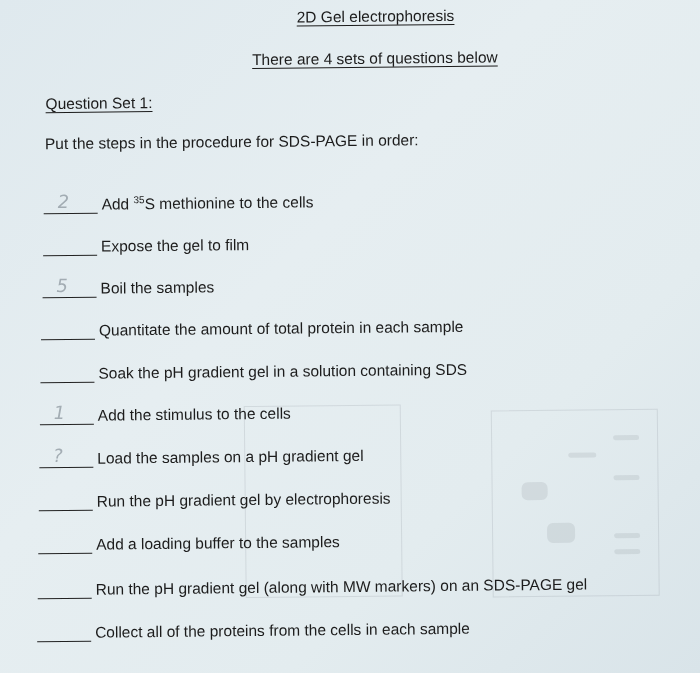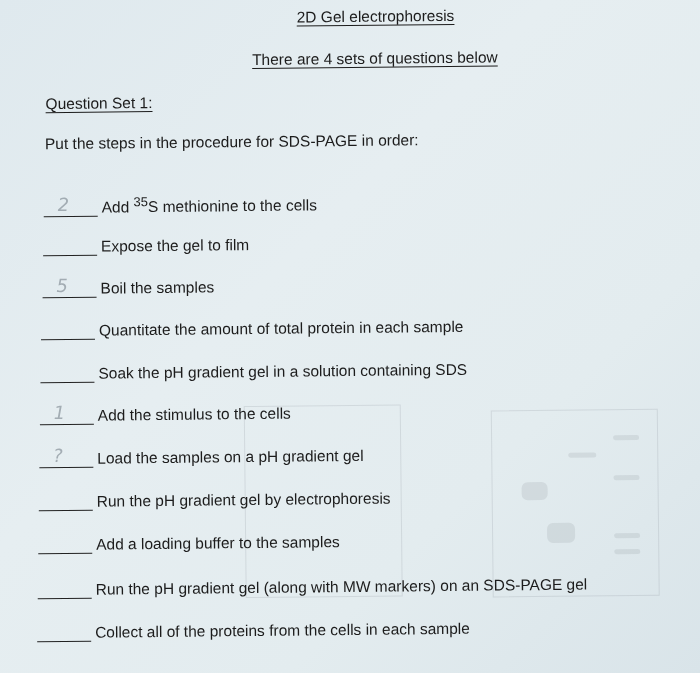"35" .step-text sup { font-size: 13px -> 10px }
